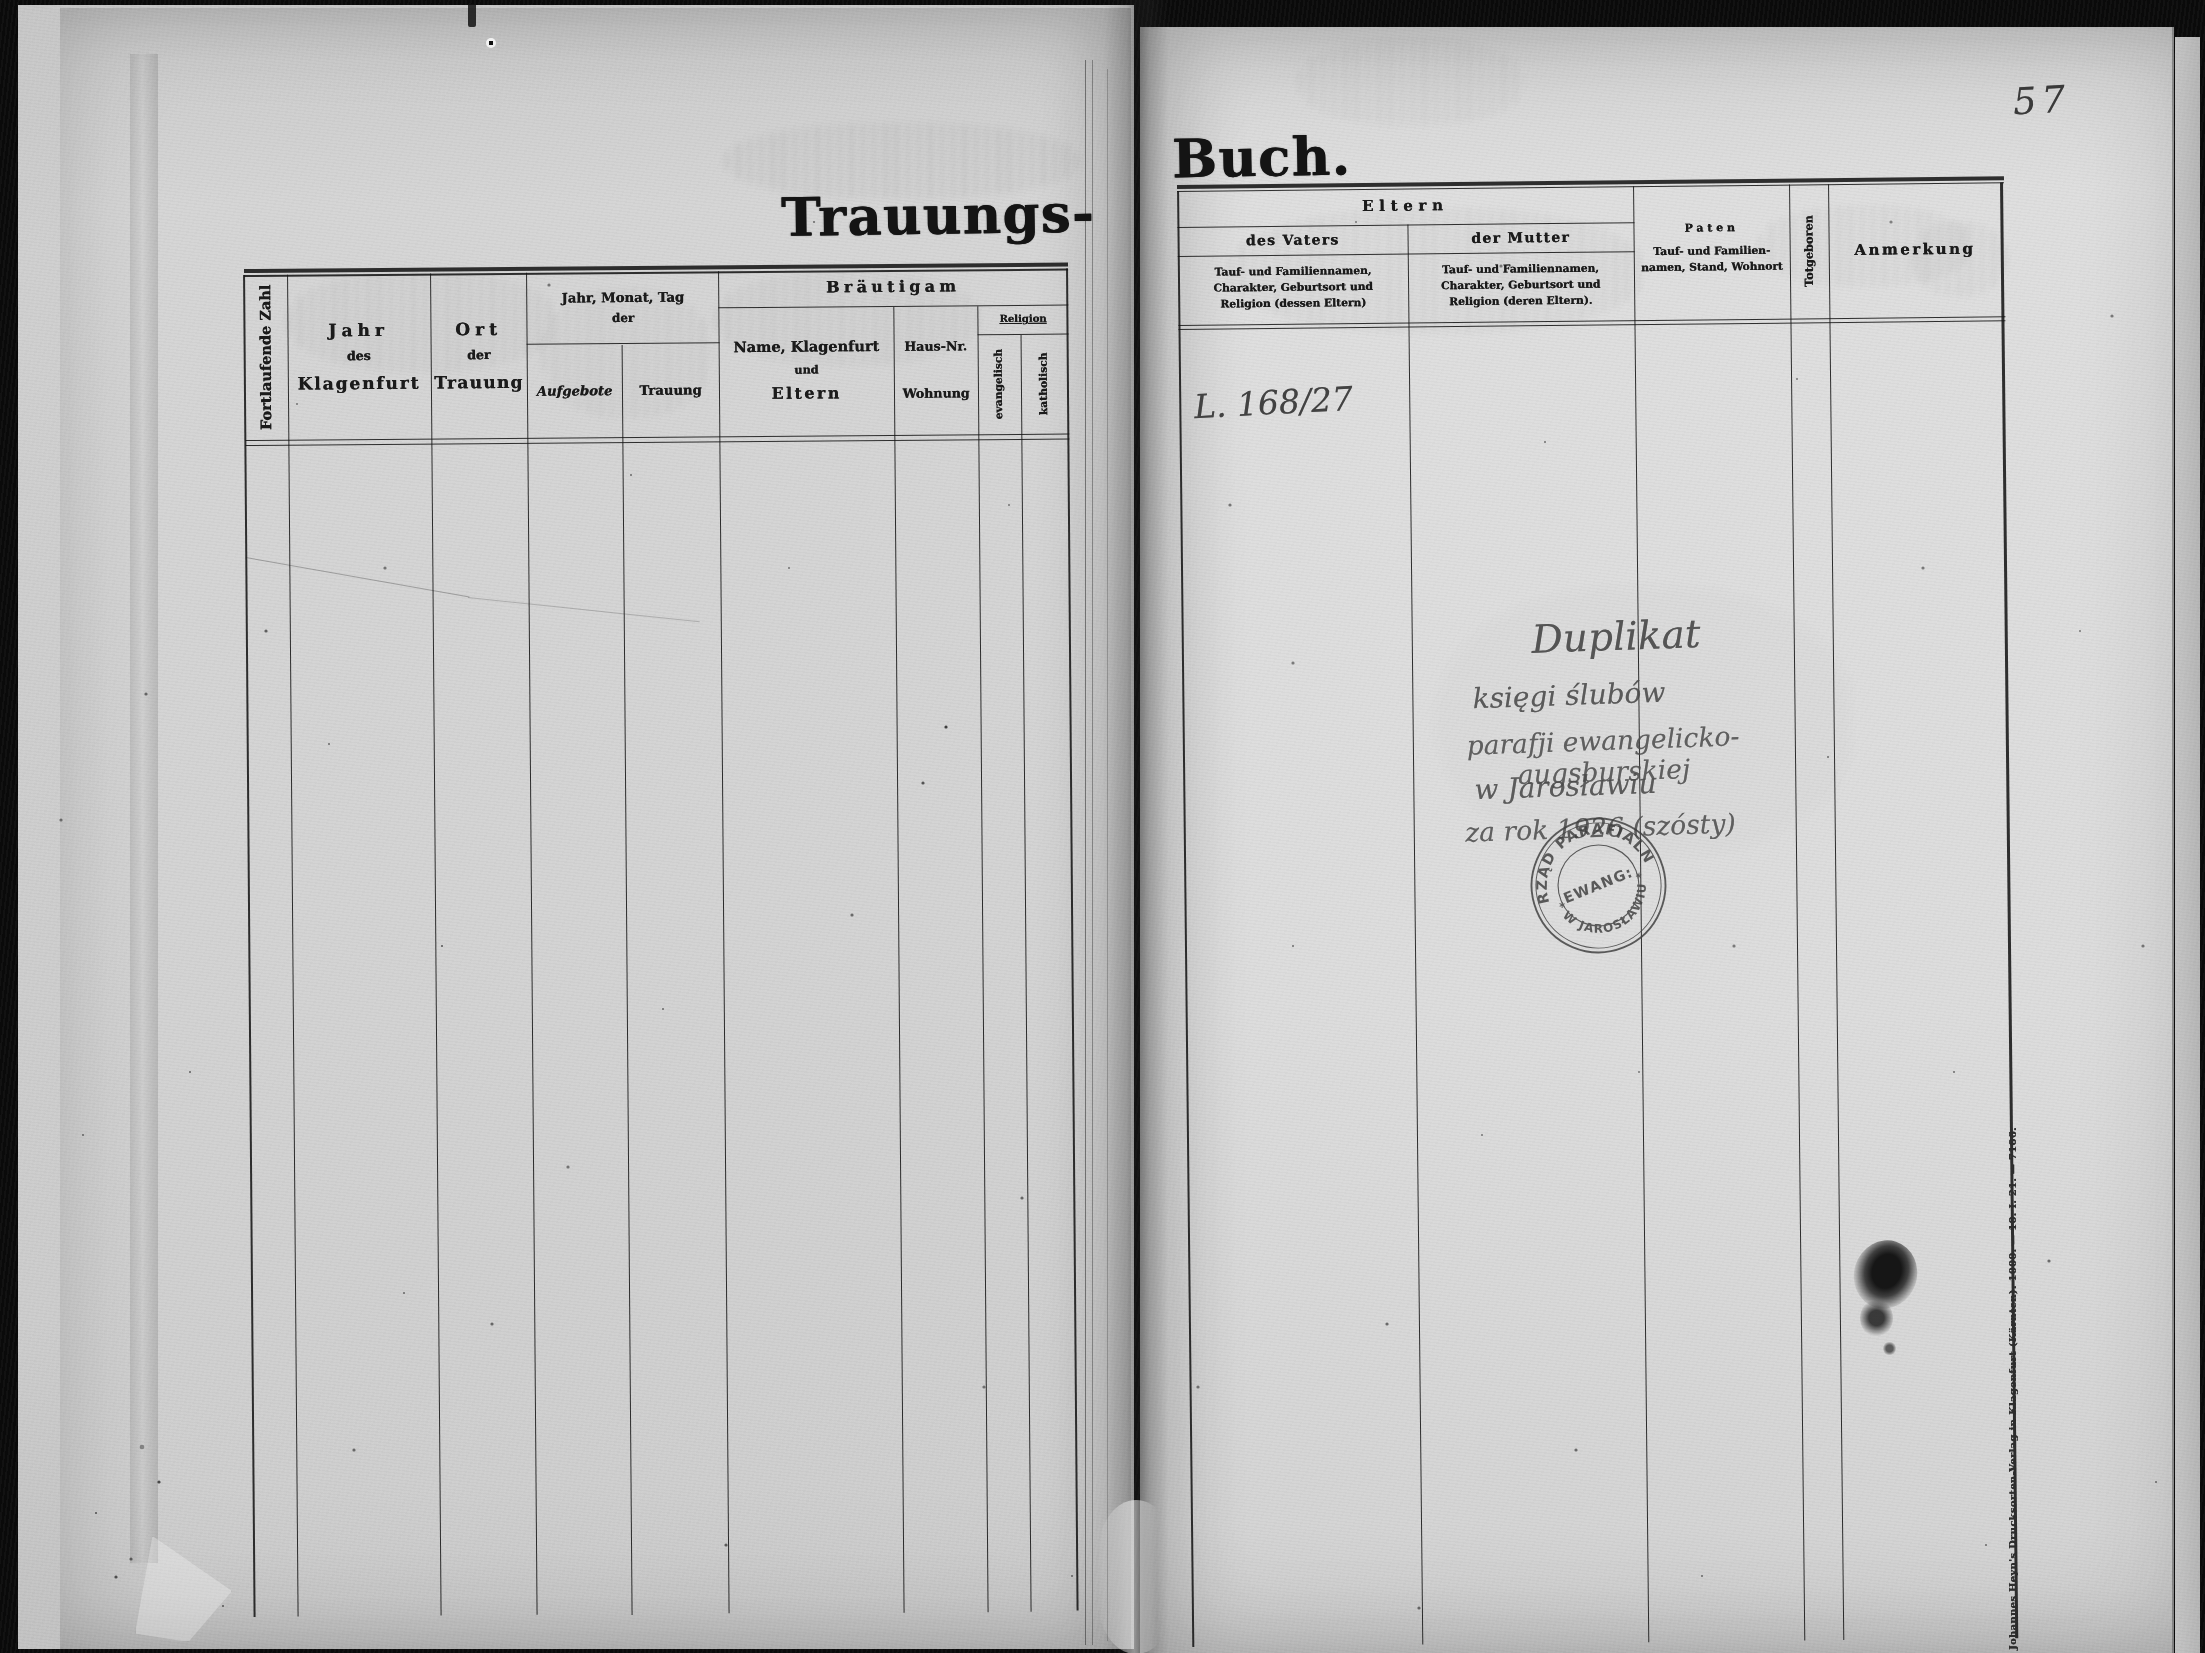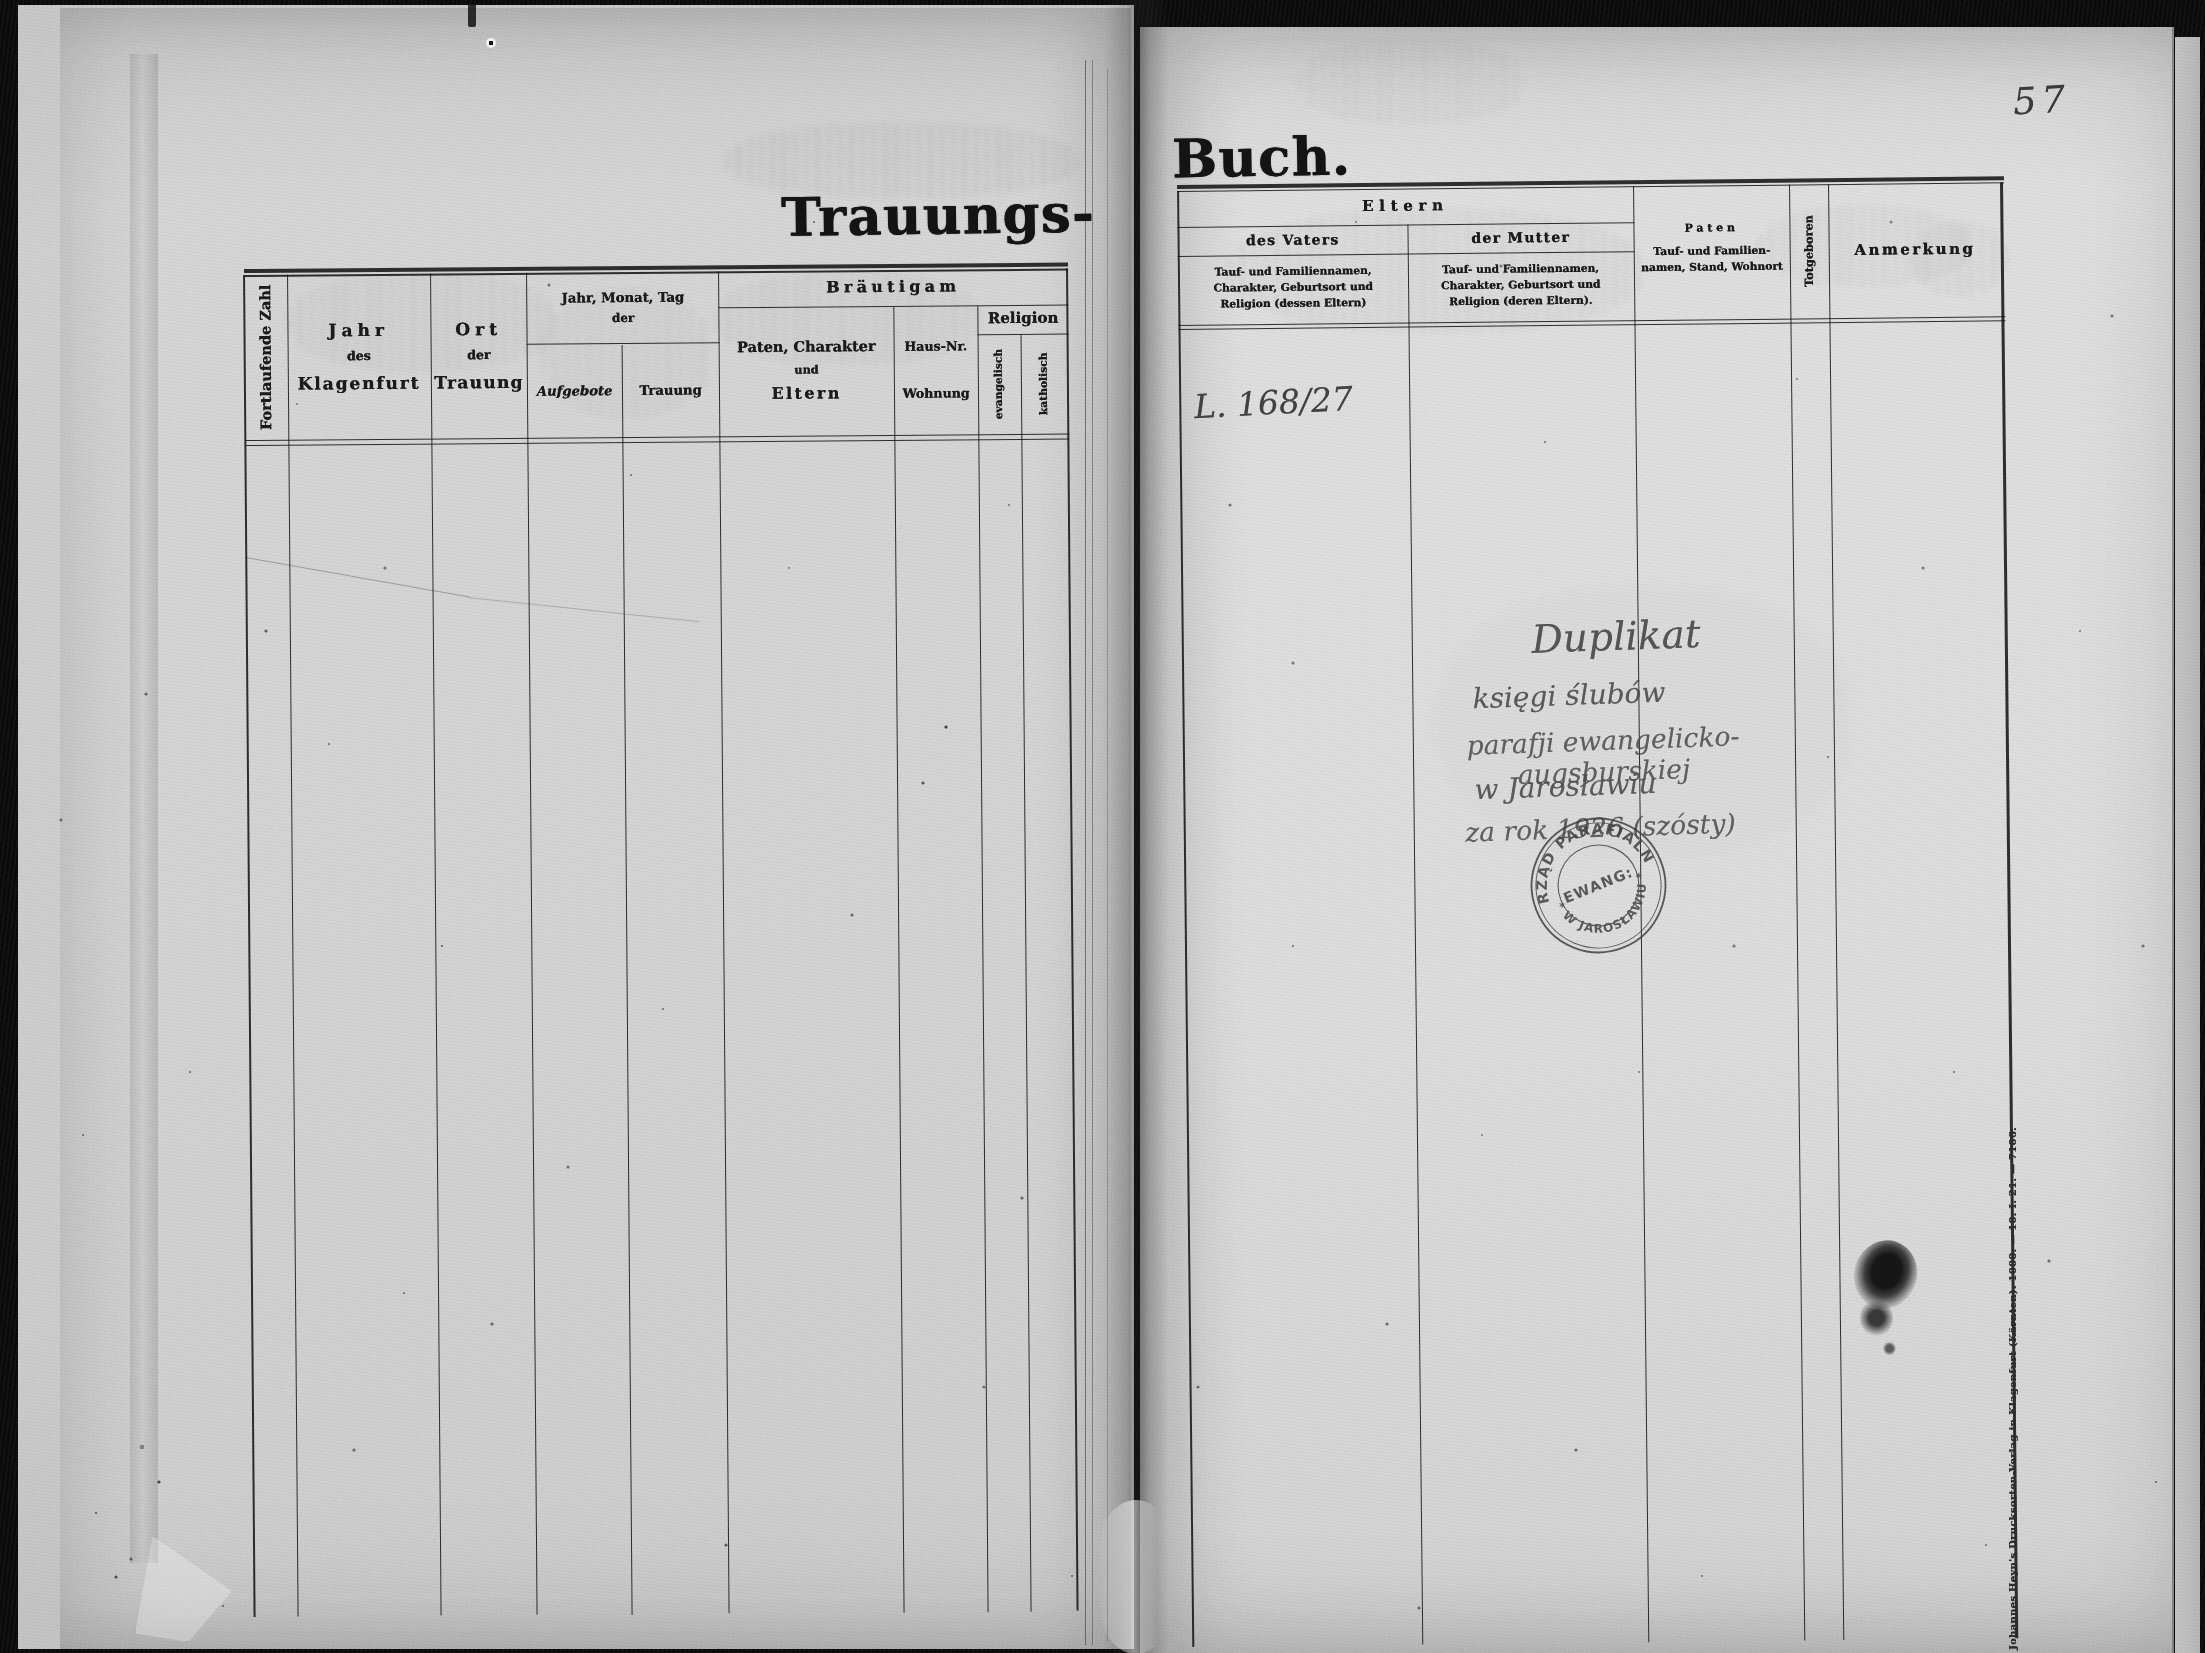"Religion" div.cell { font-size: 15px -> 10px; text-decoration: none -> underline }
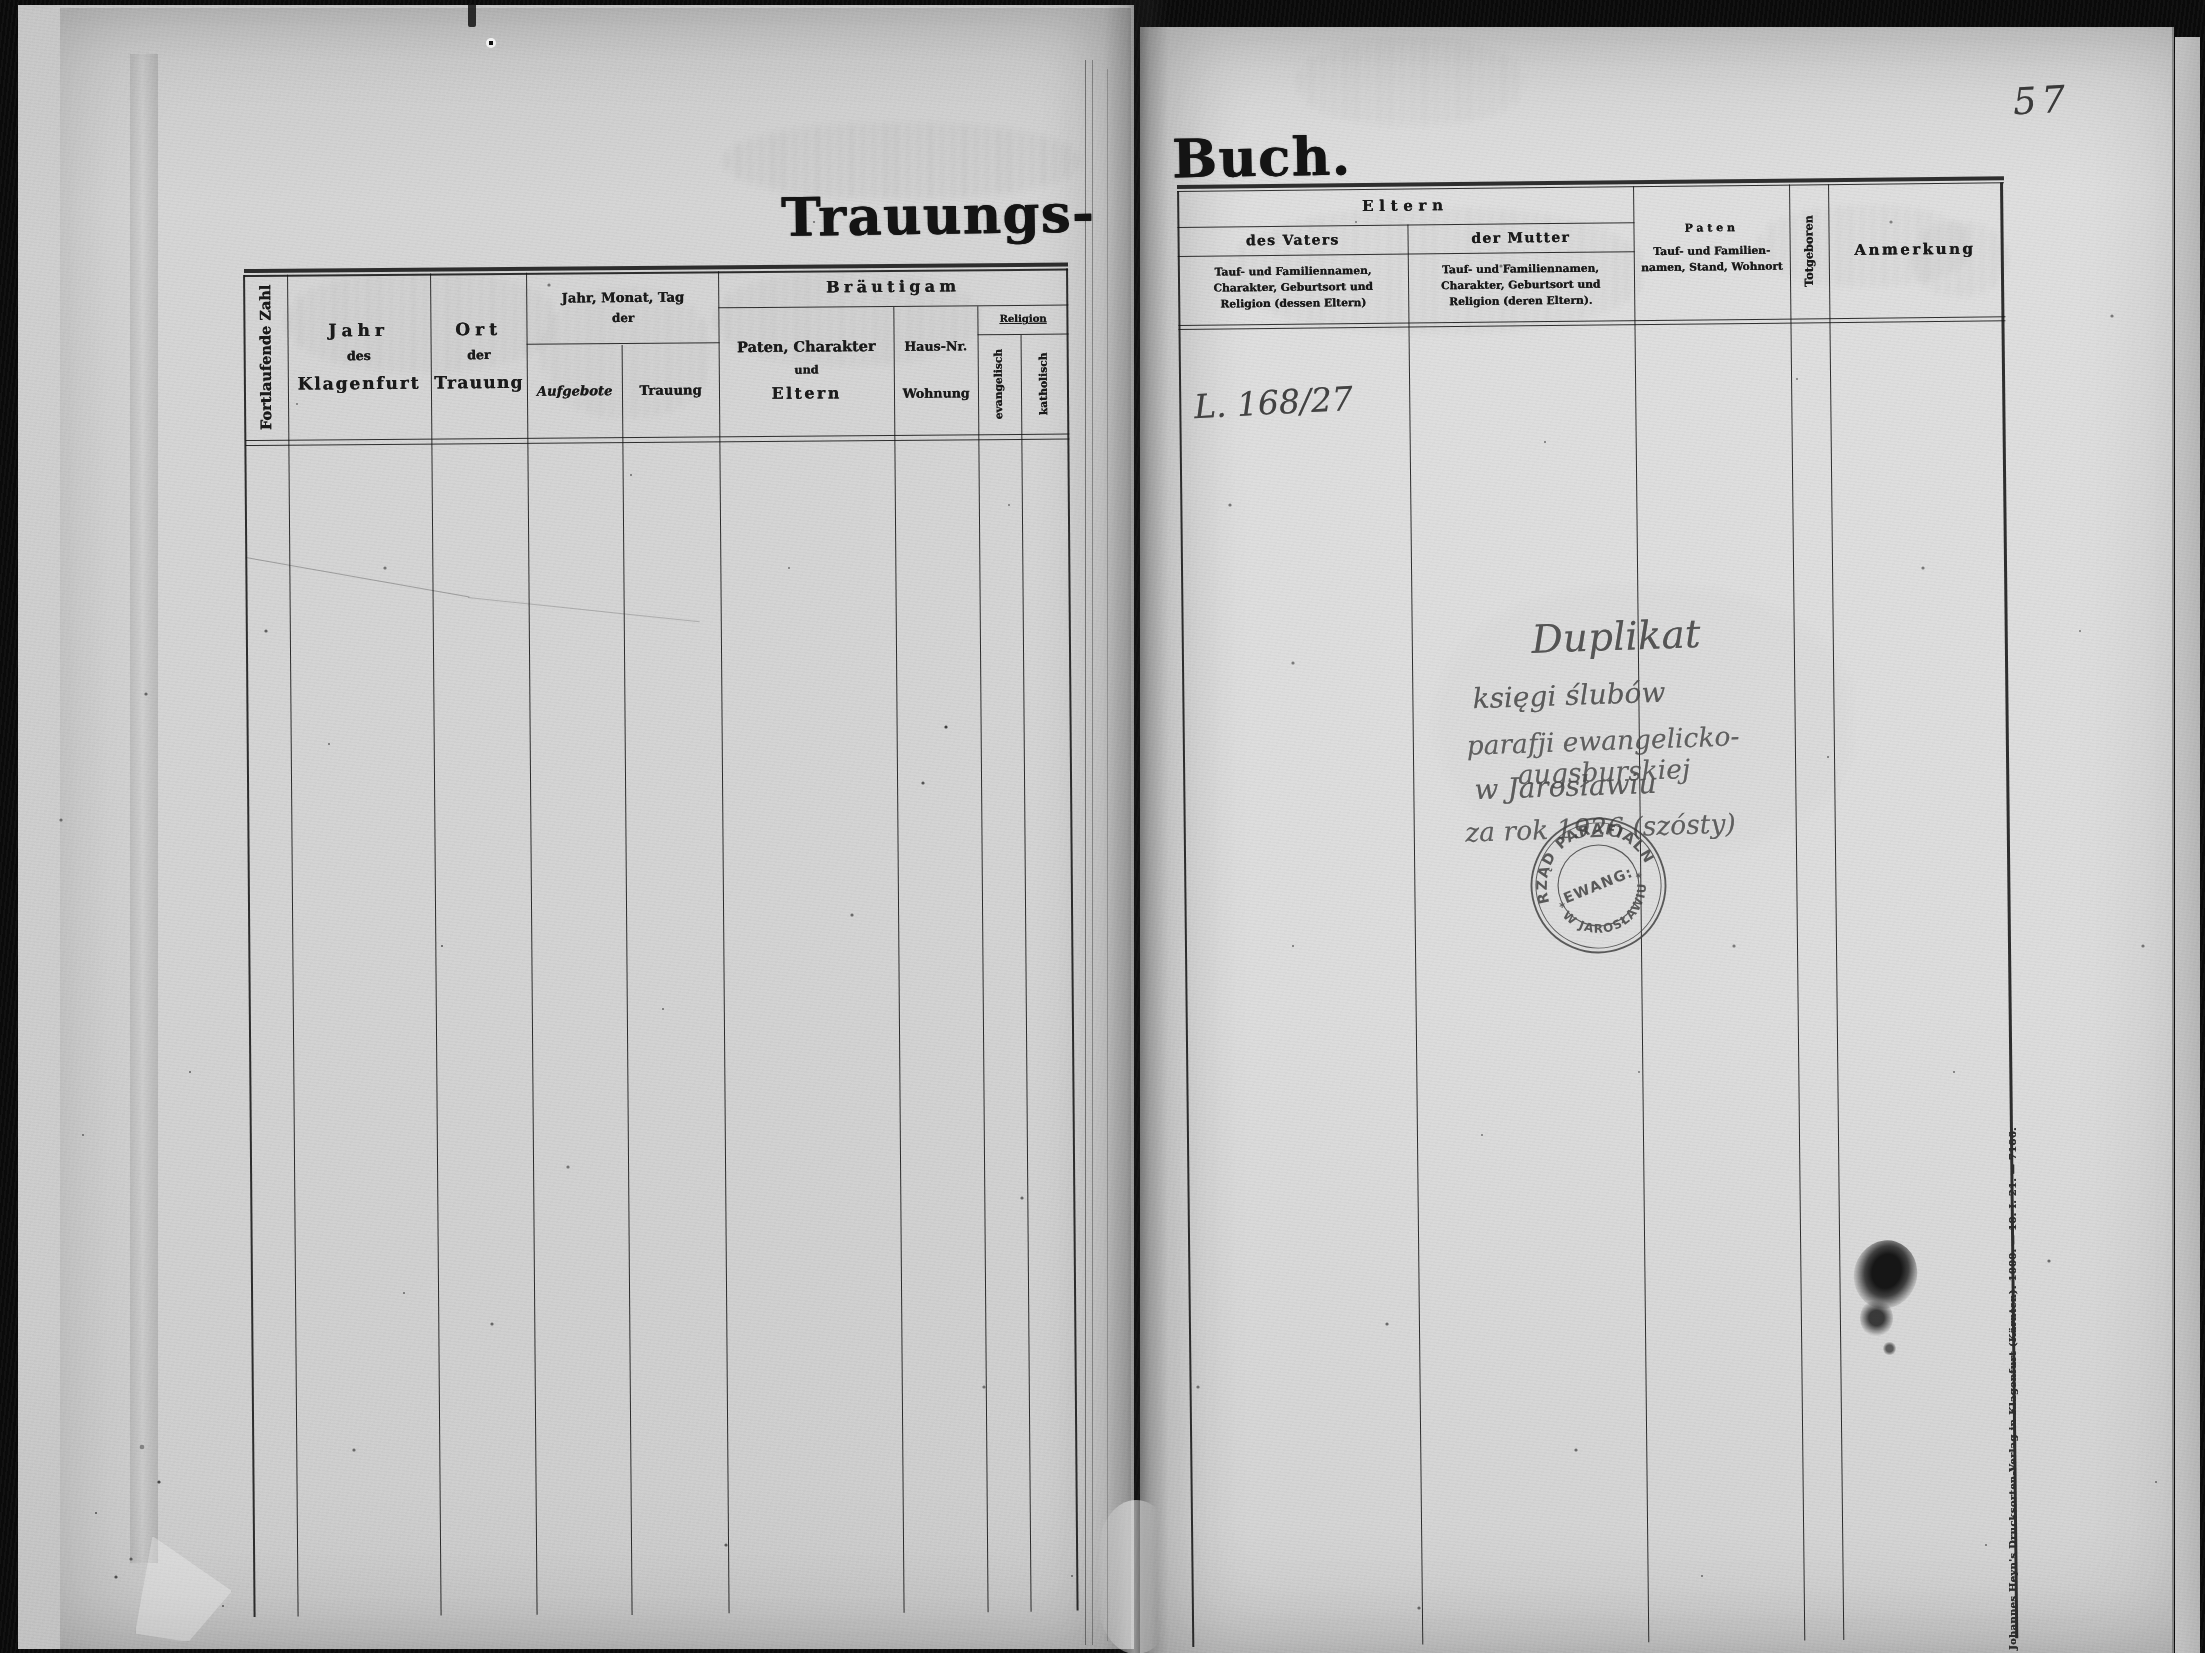"Paten, Charakter" div { text: Paten, Charakter -> Name, Klagenfurt }
